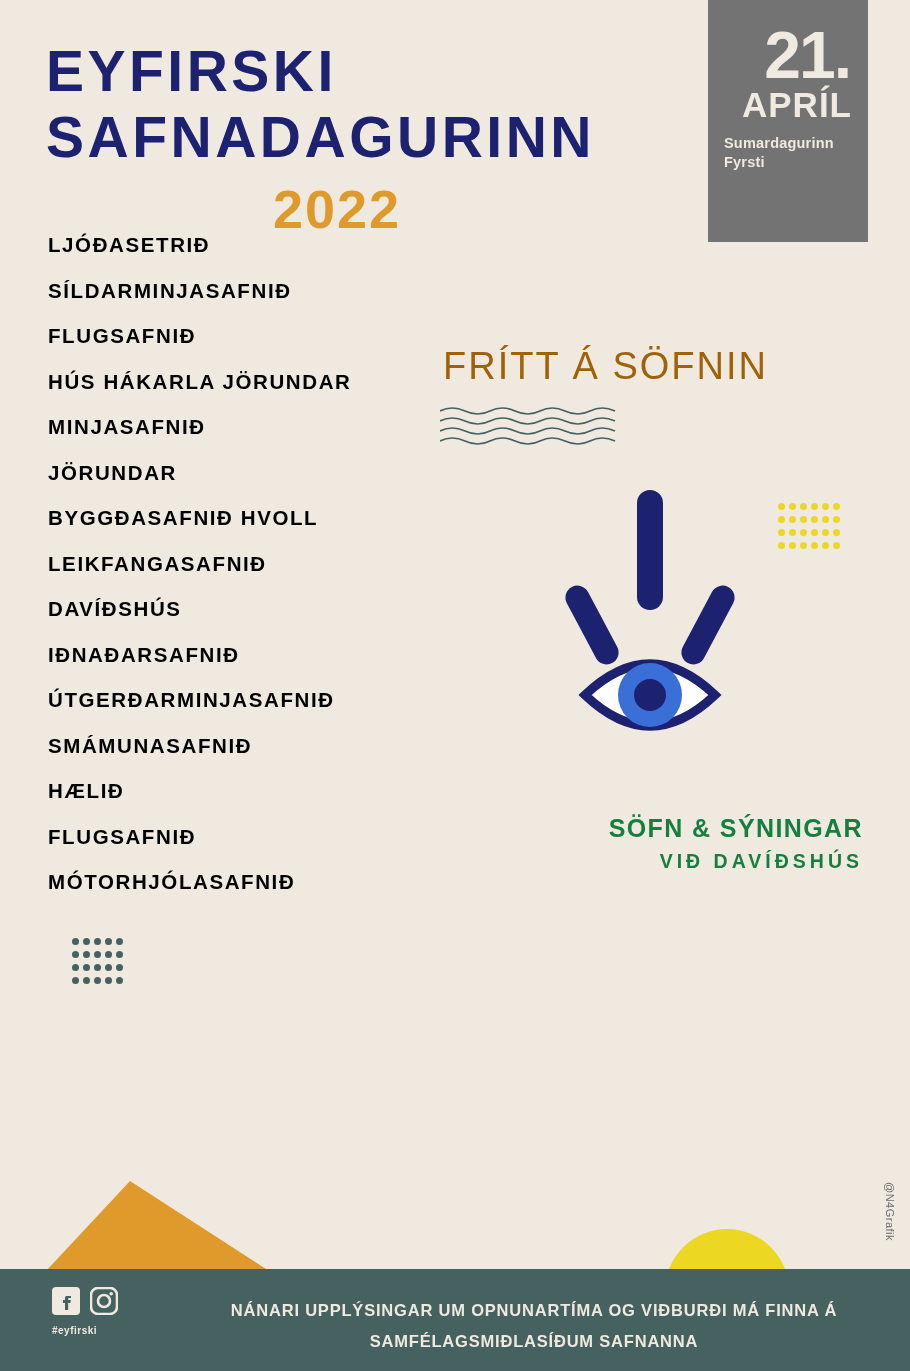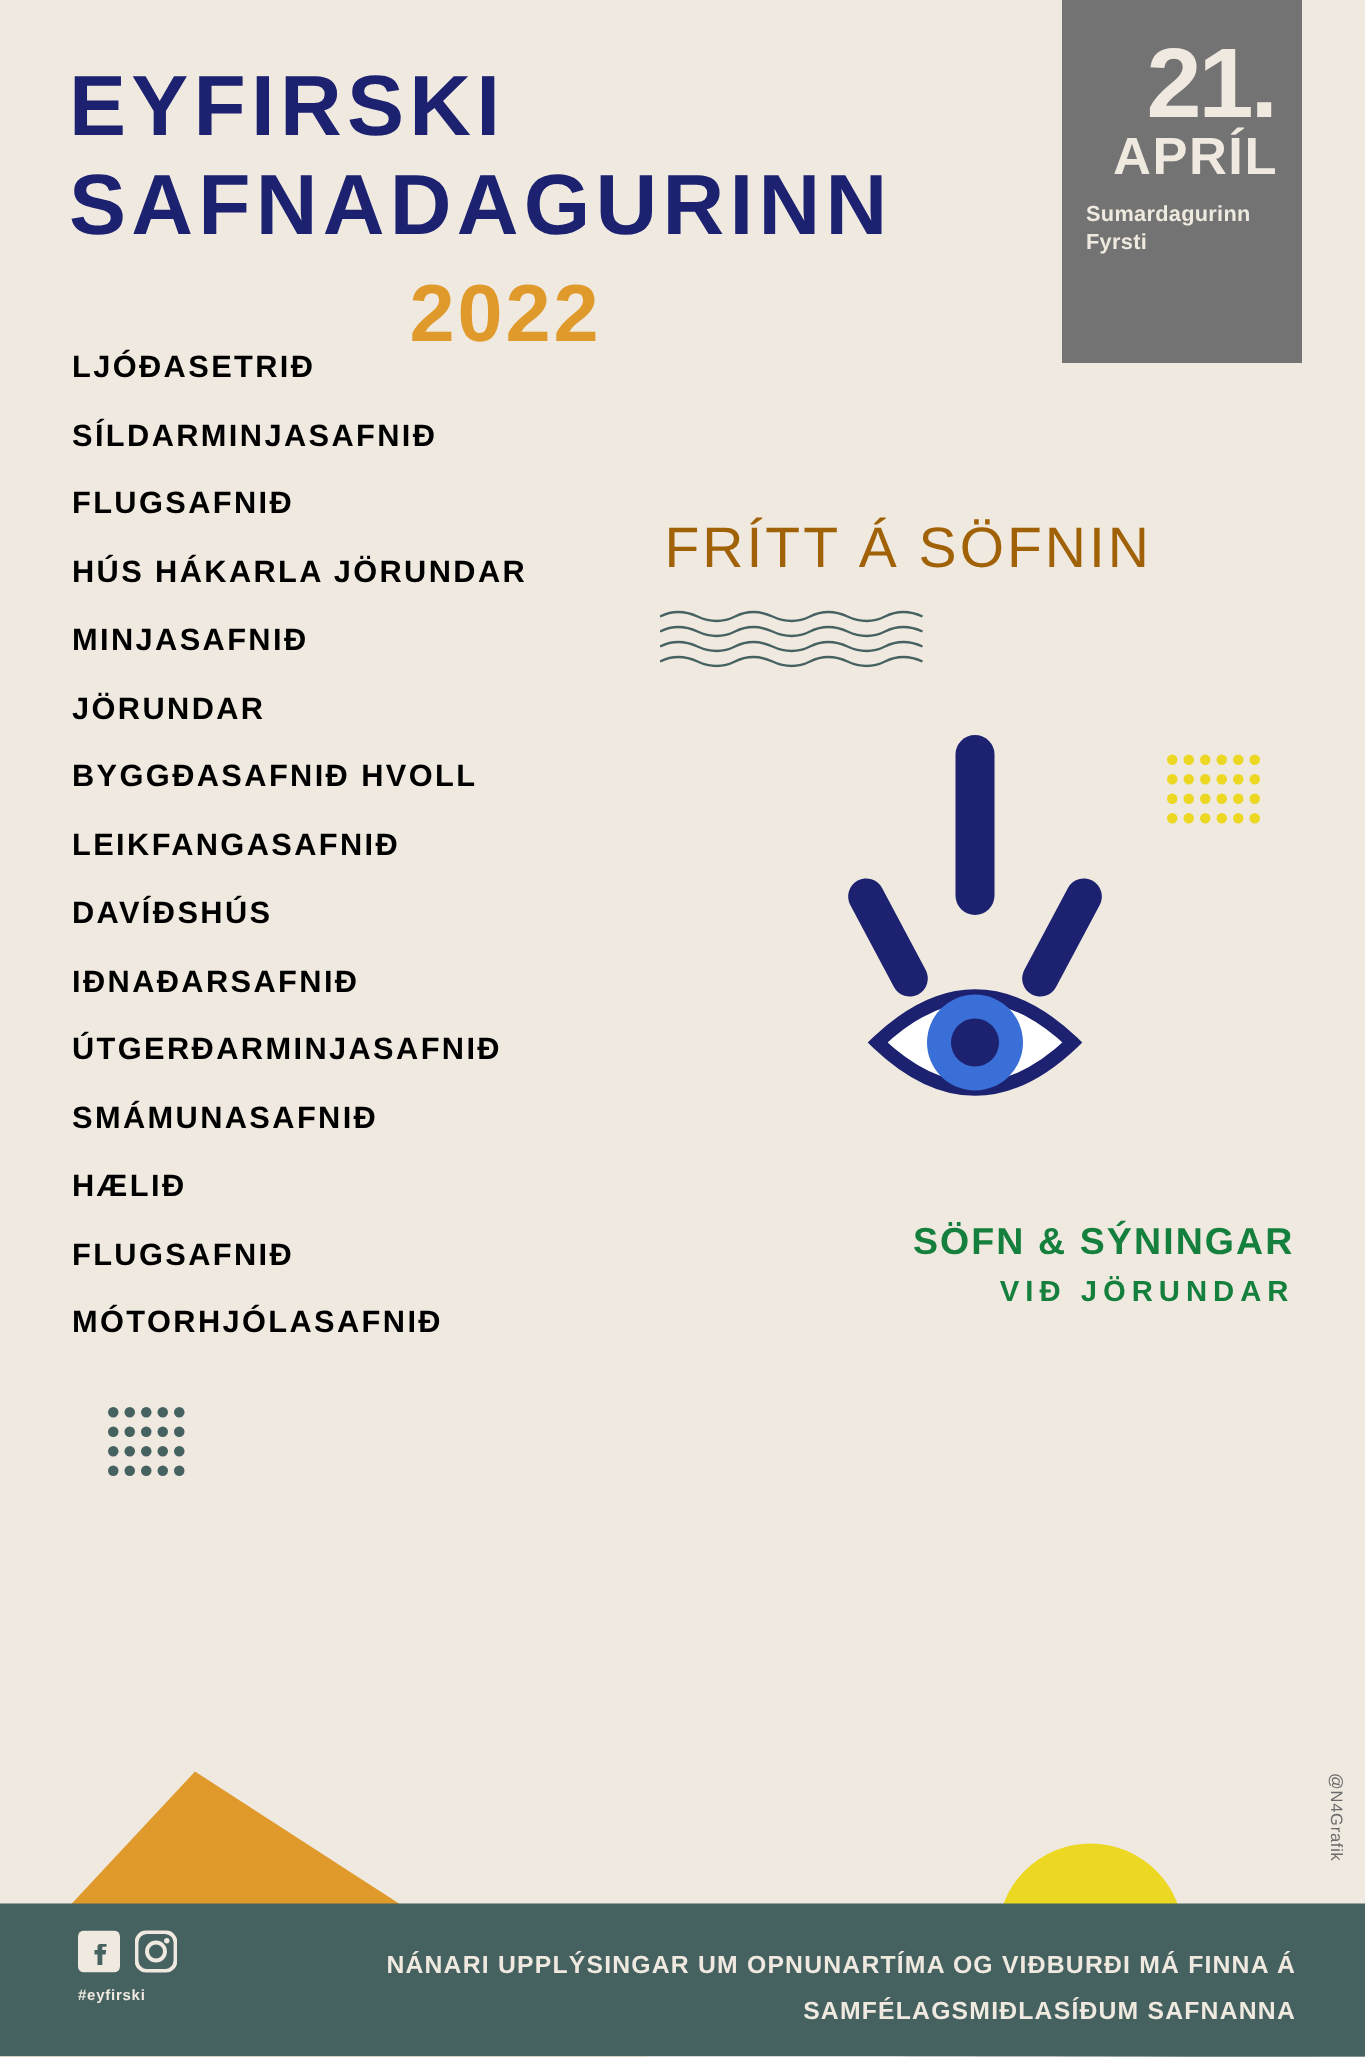"VIÐ JÖRUNDAR" div.logo-sub { text: JÖRUNDAR -> DAVÍÐSHÚS }
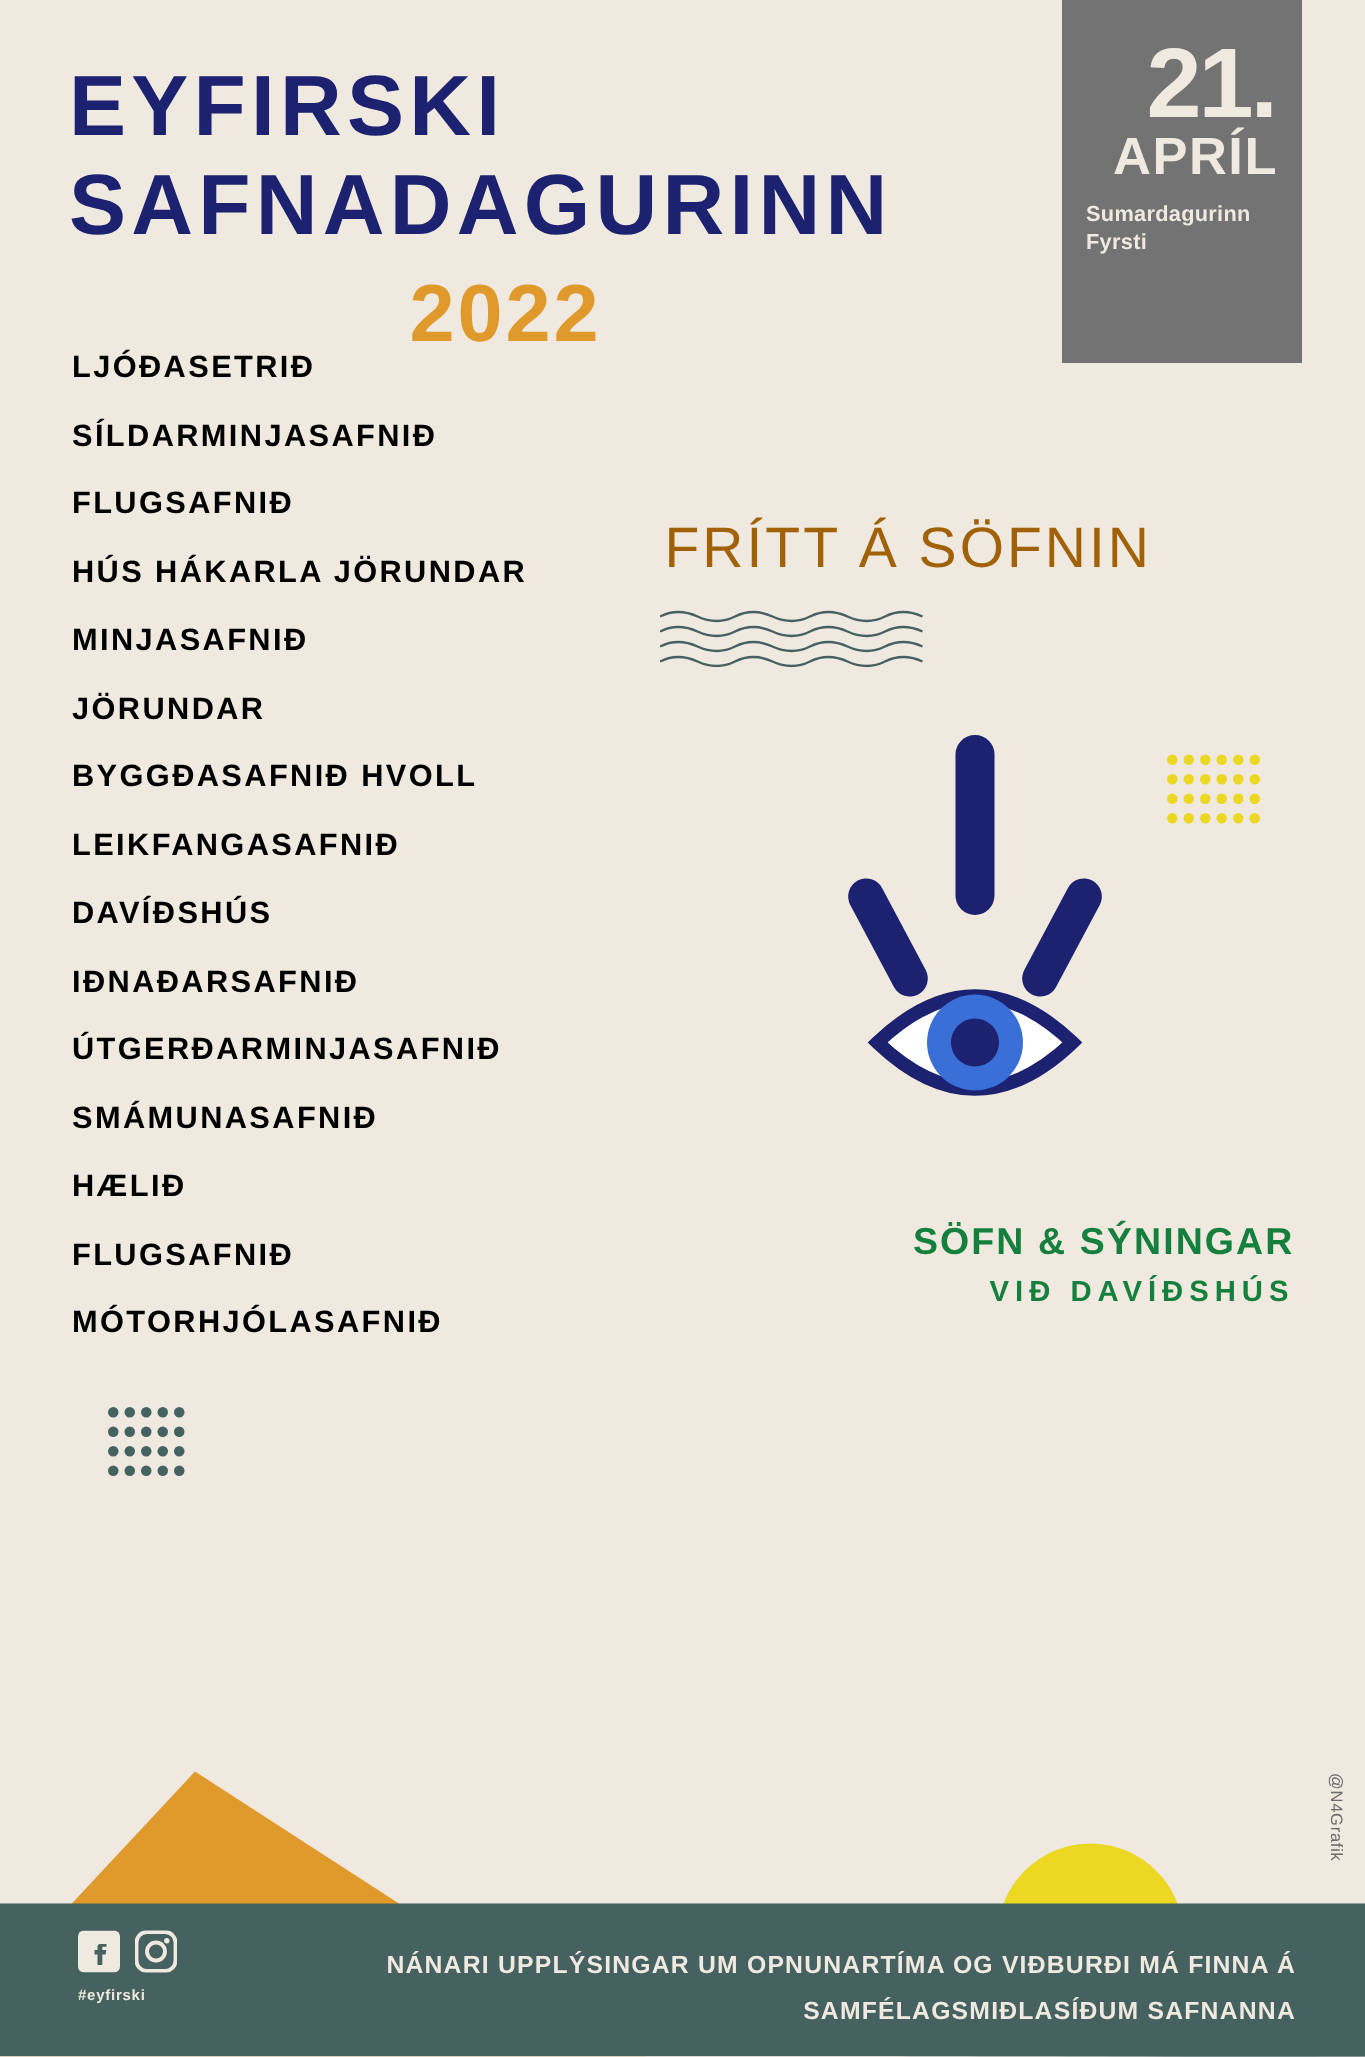"NÁNARI UPPLÝSINGAR UM OPNUNARTÍMA OG" .footer-text { left: 164px -> 184px; text-align: right -> center }
